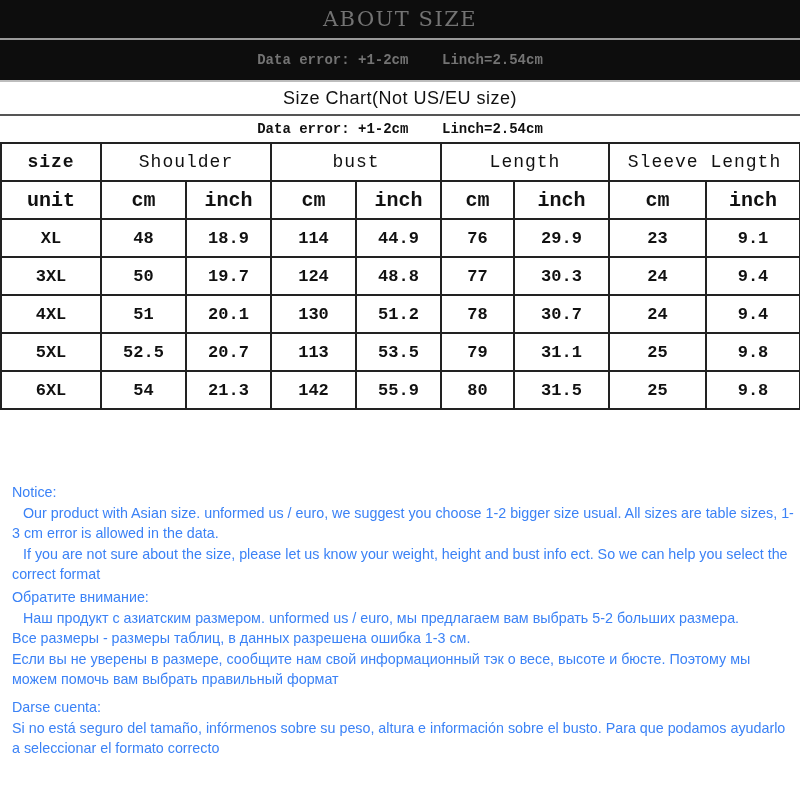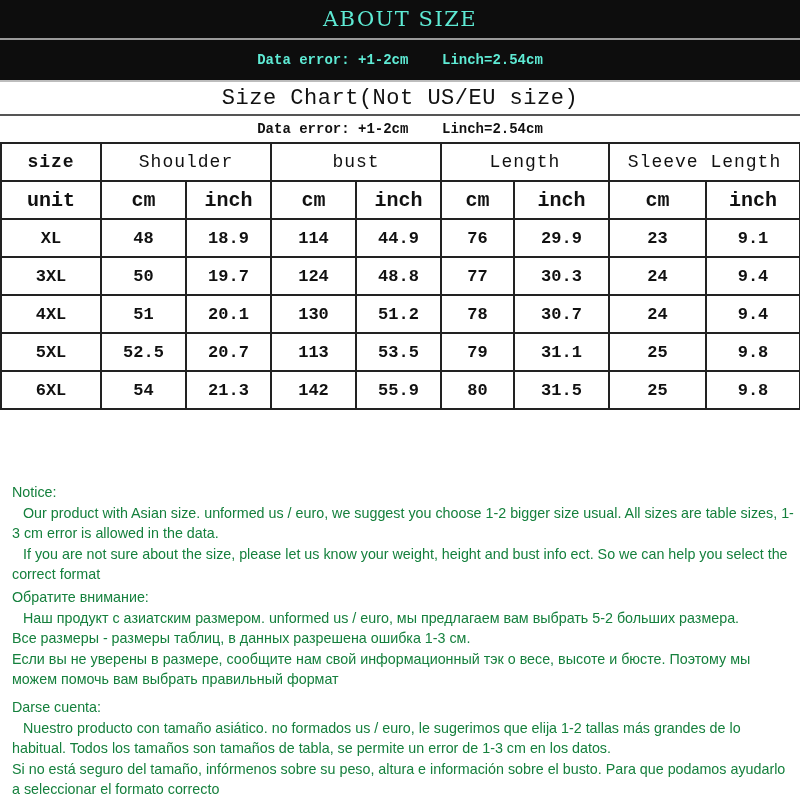"ABOUT SIZE" .band-black { color: #5eead4 -> #737373 }
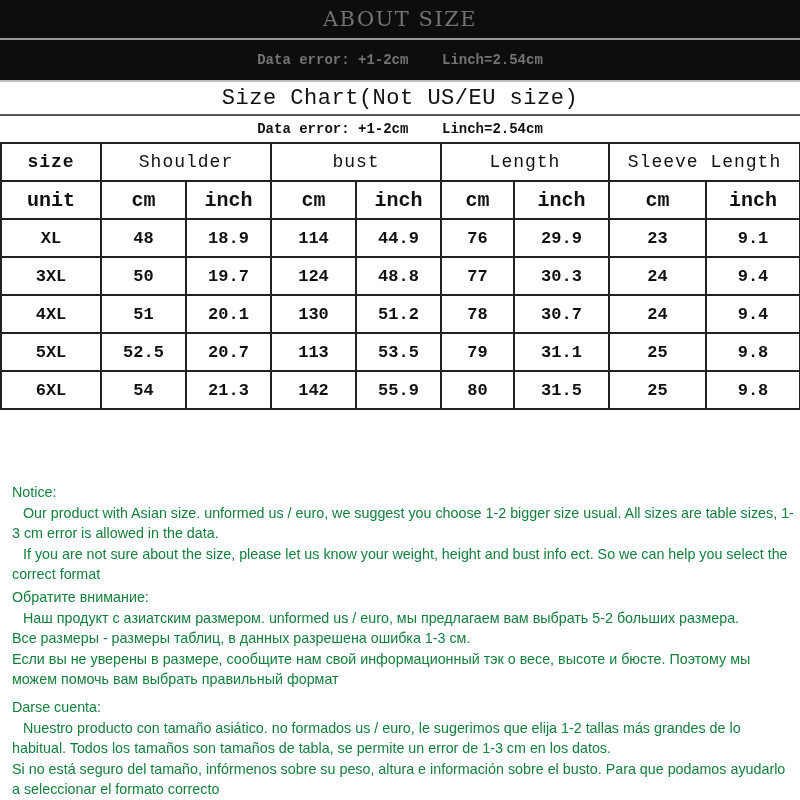"Size Chart(Not US/EU size)" .chart-title { font-family: Liberation Mono, monospace -> Liberation Sans, sans-serif; font-size: 22px -> 18px }
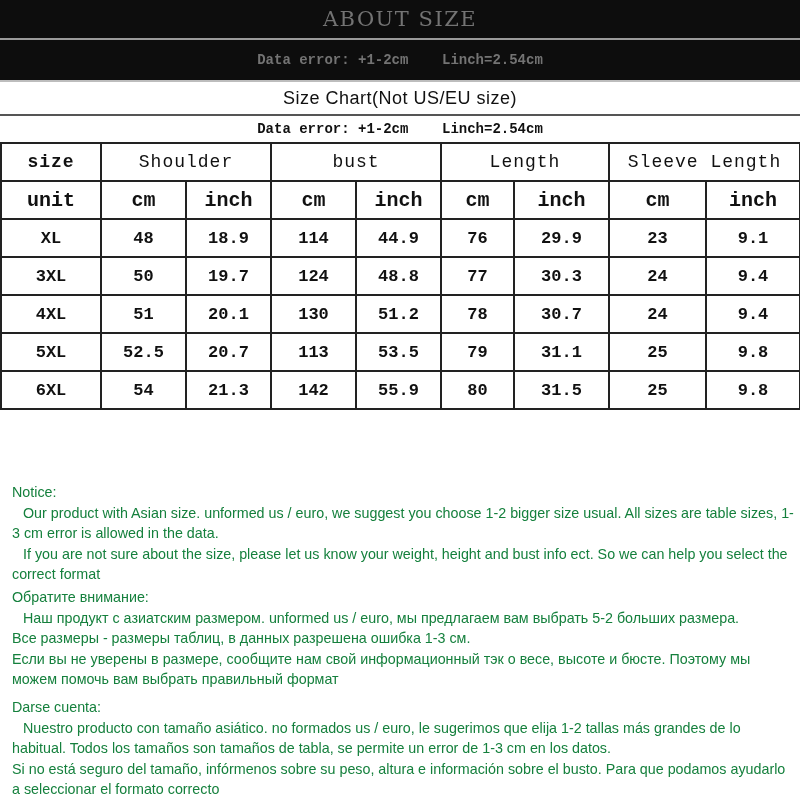"Notice:" .notes { color: #15803d -> #3b82f6 }
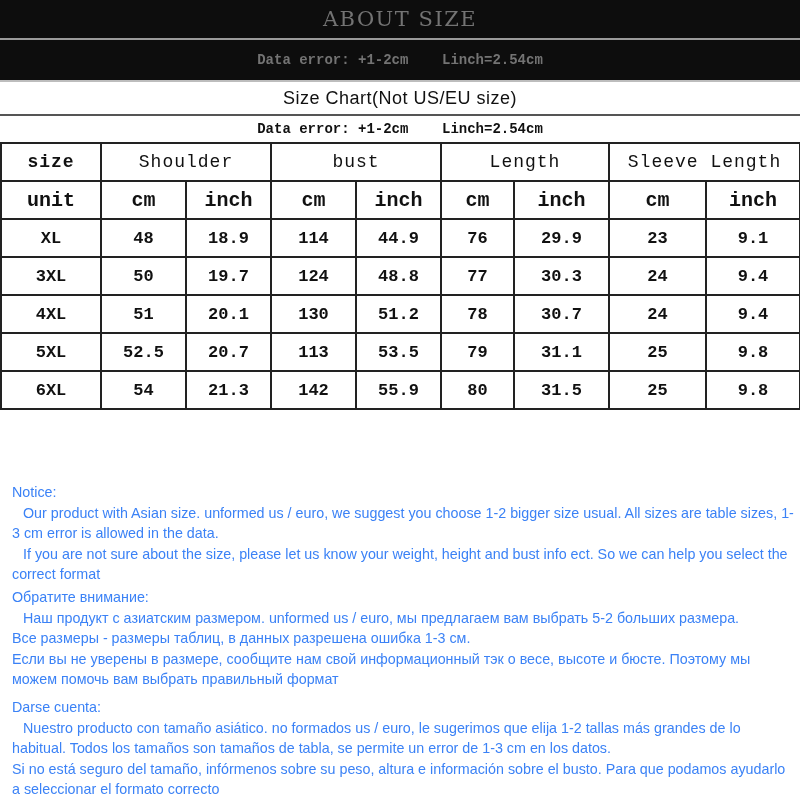"Nuestro producto con tamaño asiático." p.indent { html: <p>Nuestro producto con tamaño asiático. no formados us / euro, le sugerimos que elija 1-2 tallas más grandes de lo habitual. Todos los tamaños son tamaños de tabla, se permite un error de 1-3 cm en los datos.</p> -> none }
